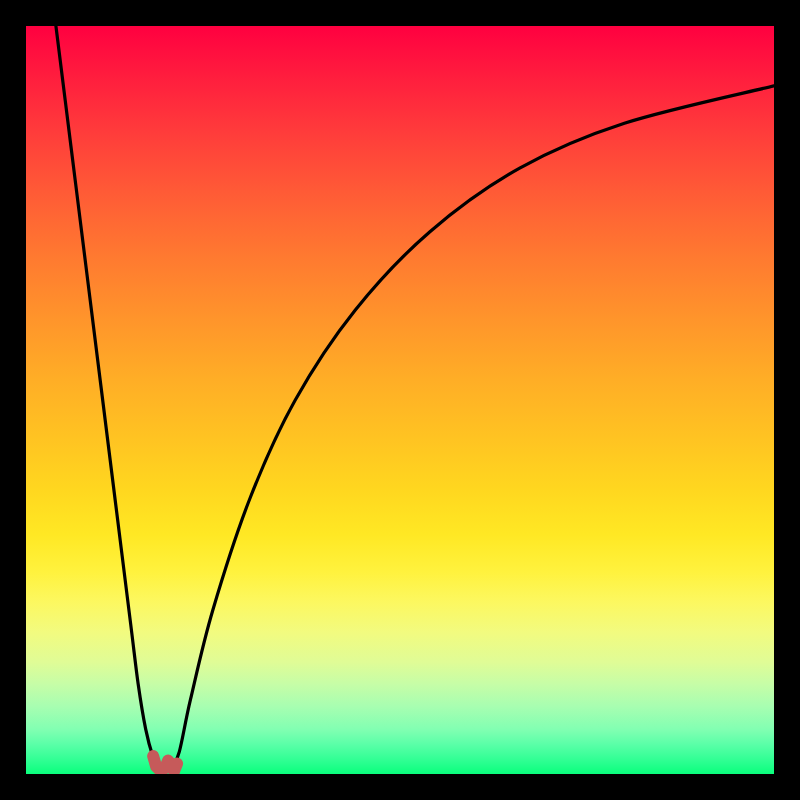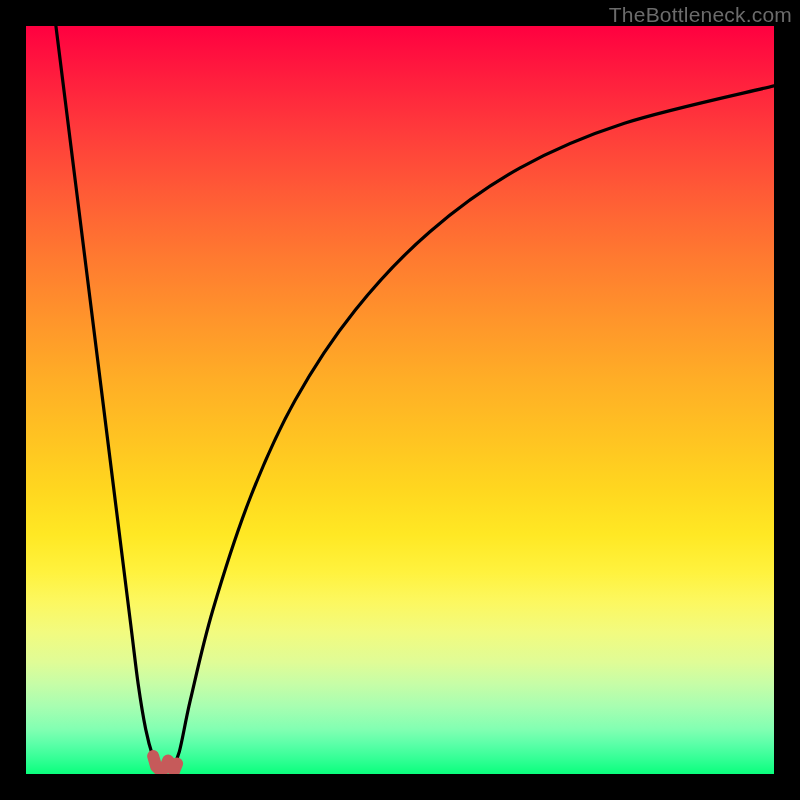"TheBottleneck.com" div.watermark { html: <div>TheBottleneck.com</div> -> none }
